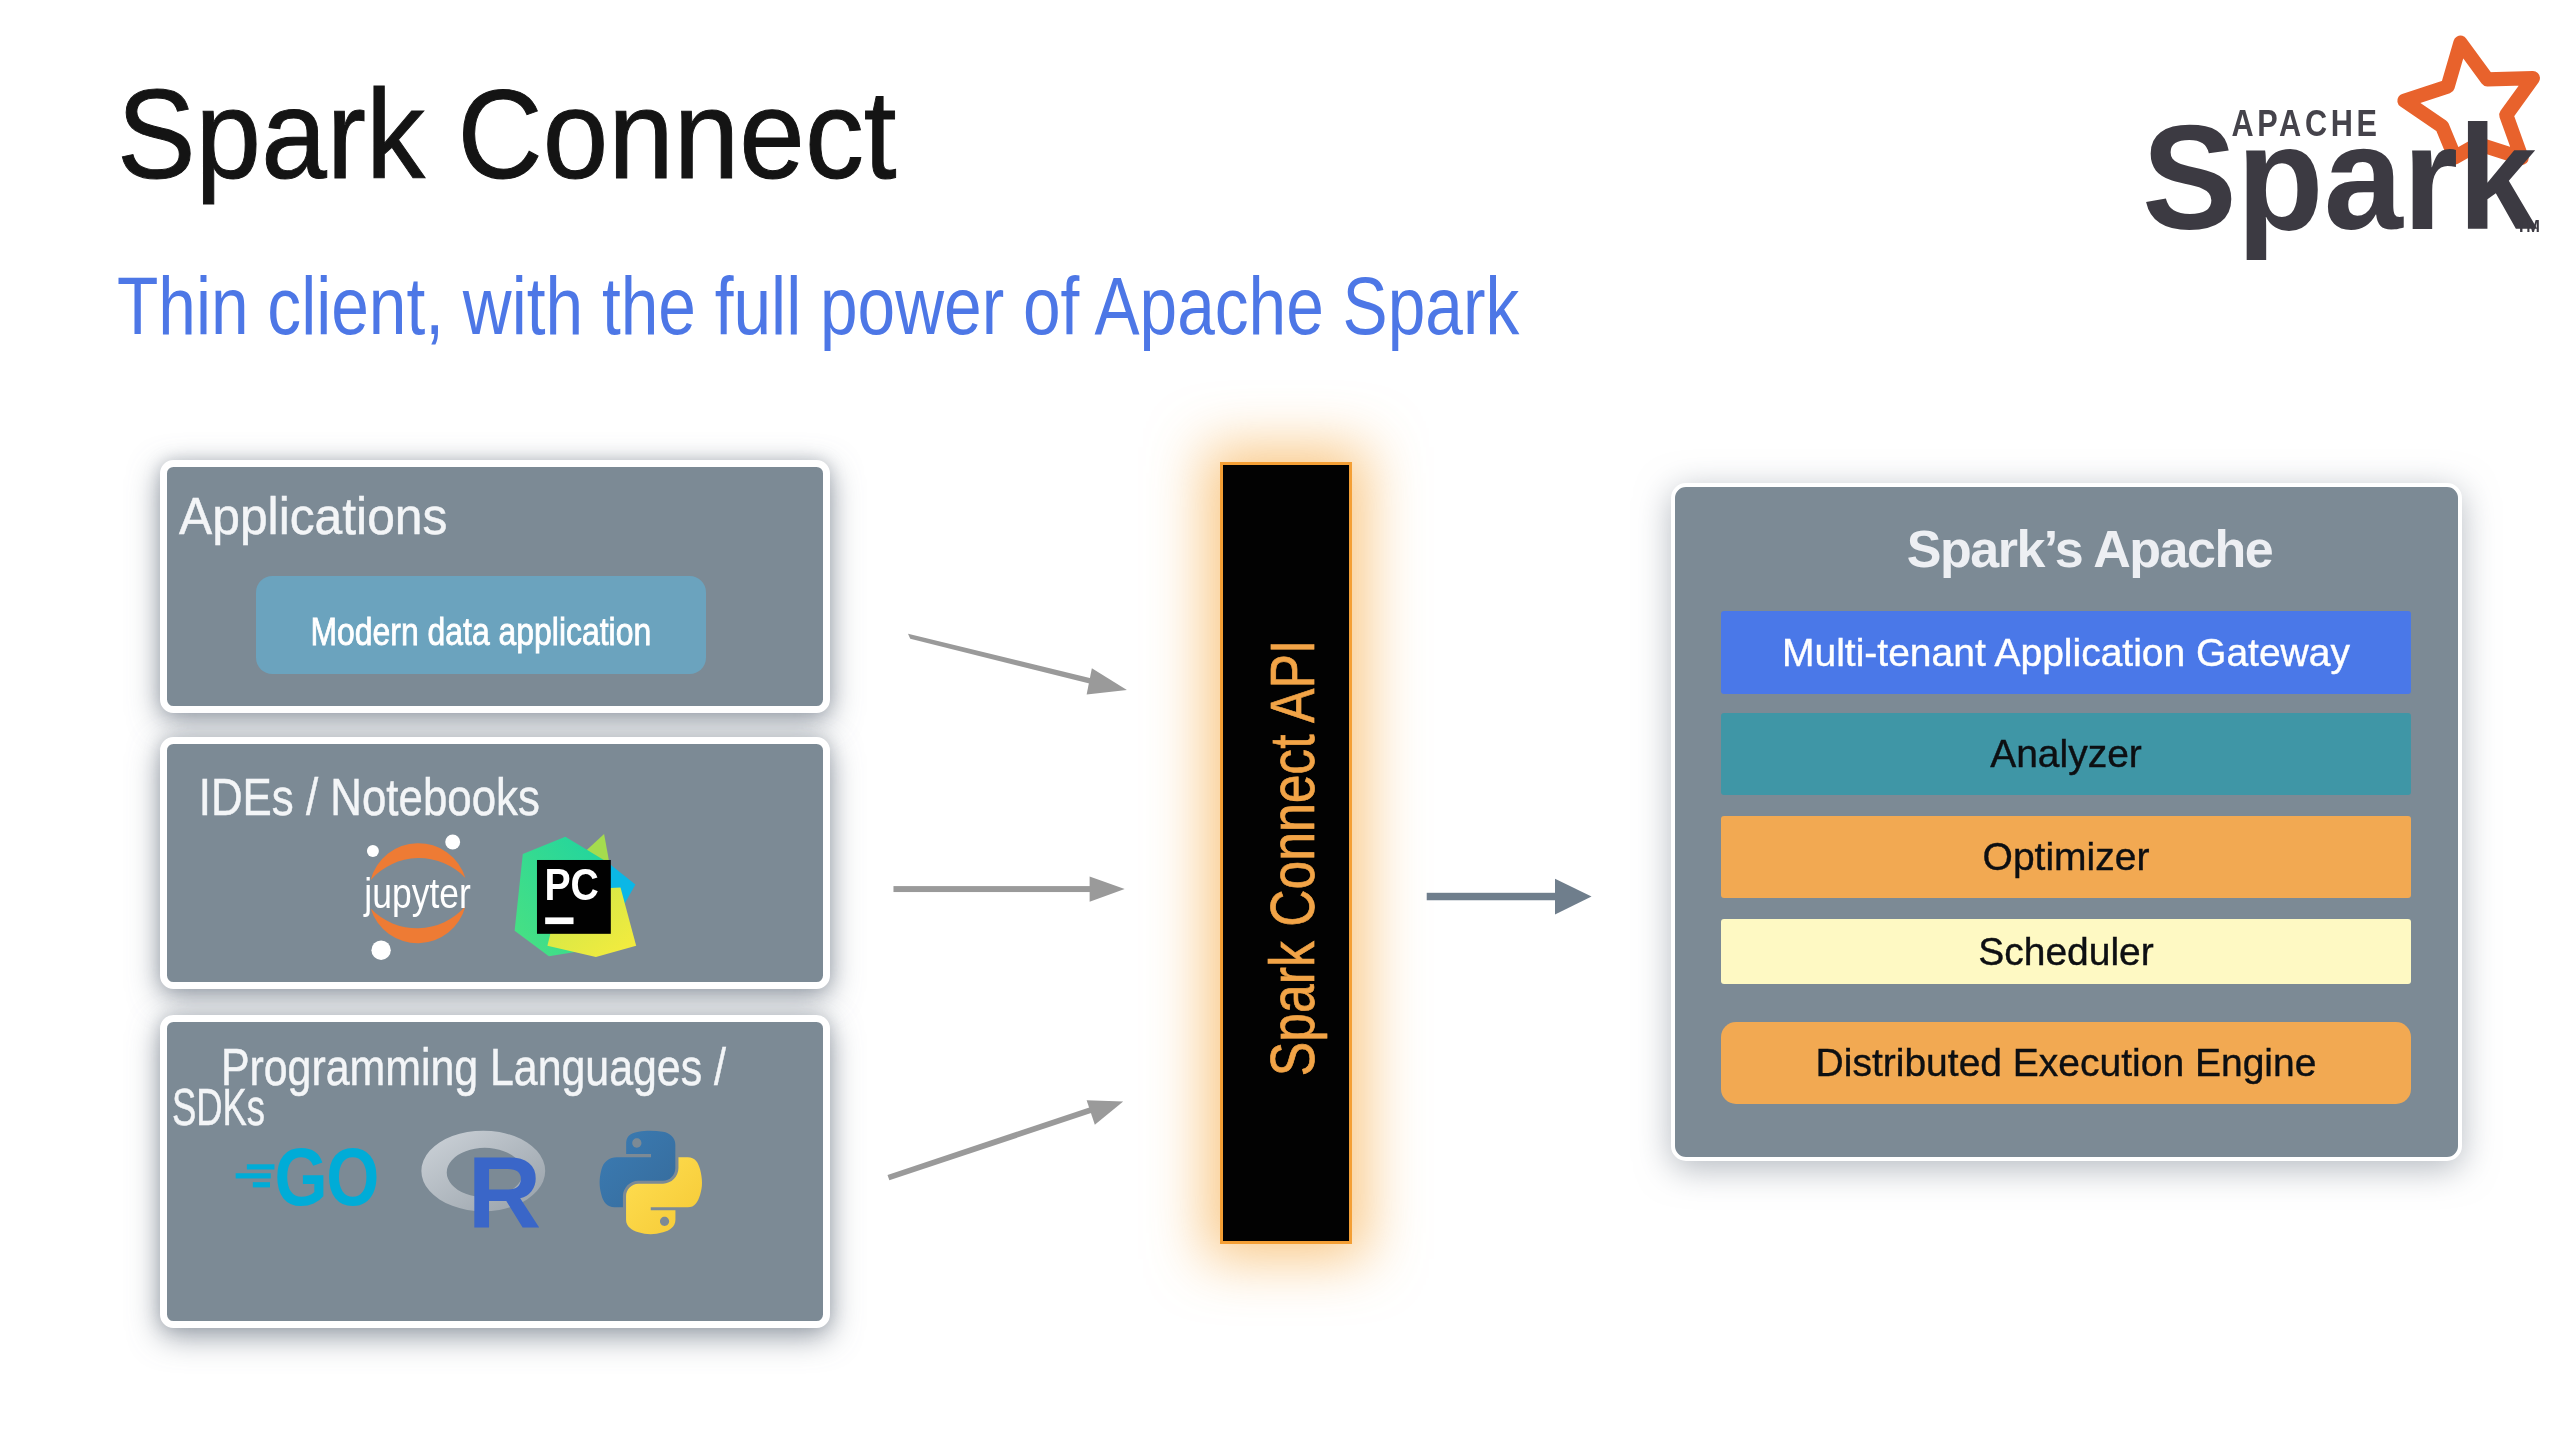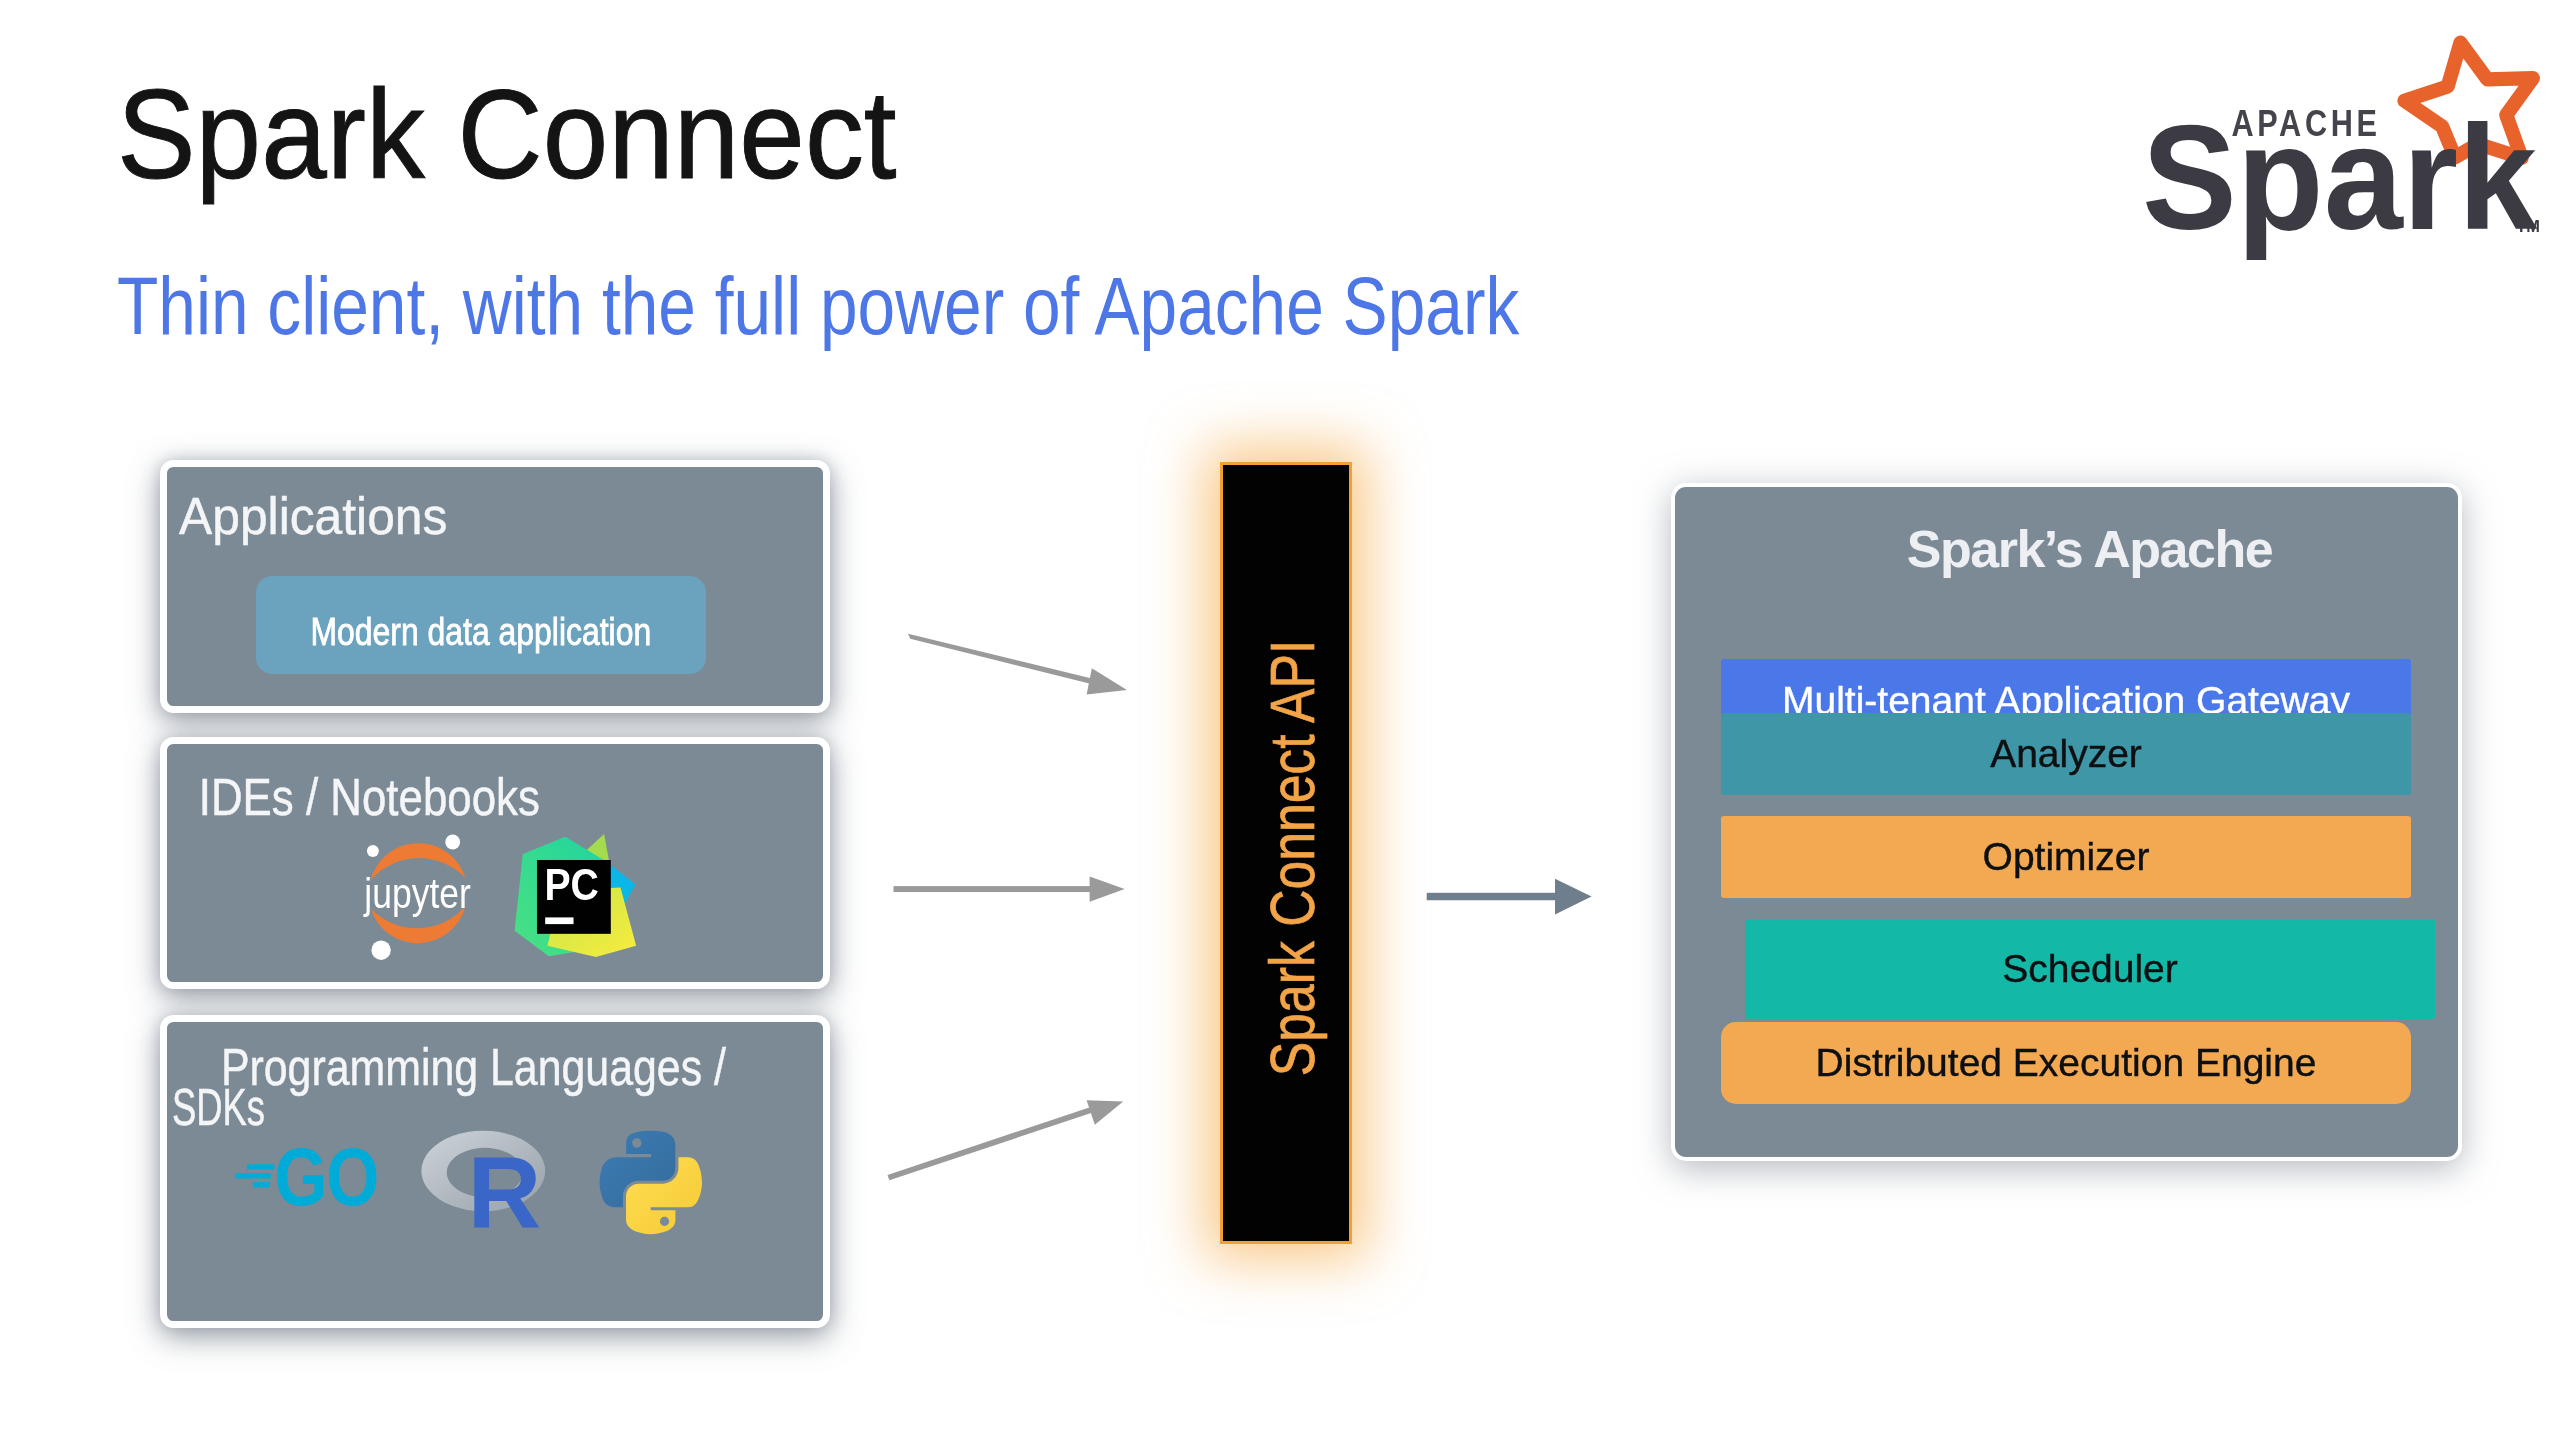"Multi-tenant Application Gateway" #r1 { margin-top: 48px -> none }
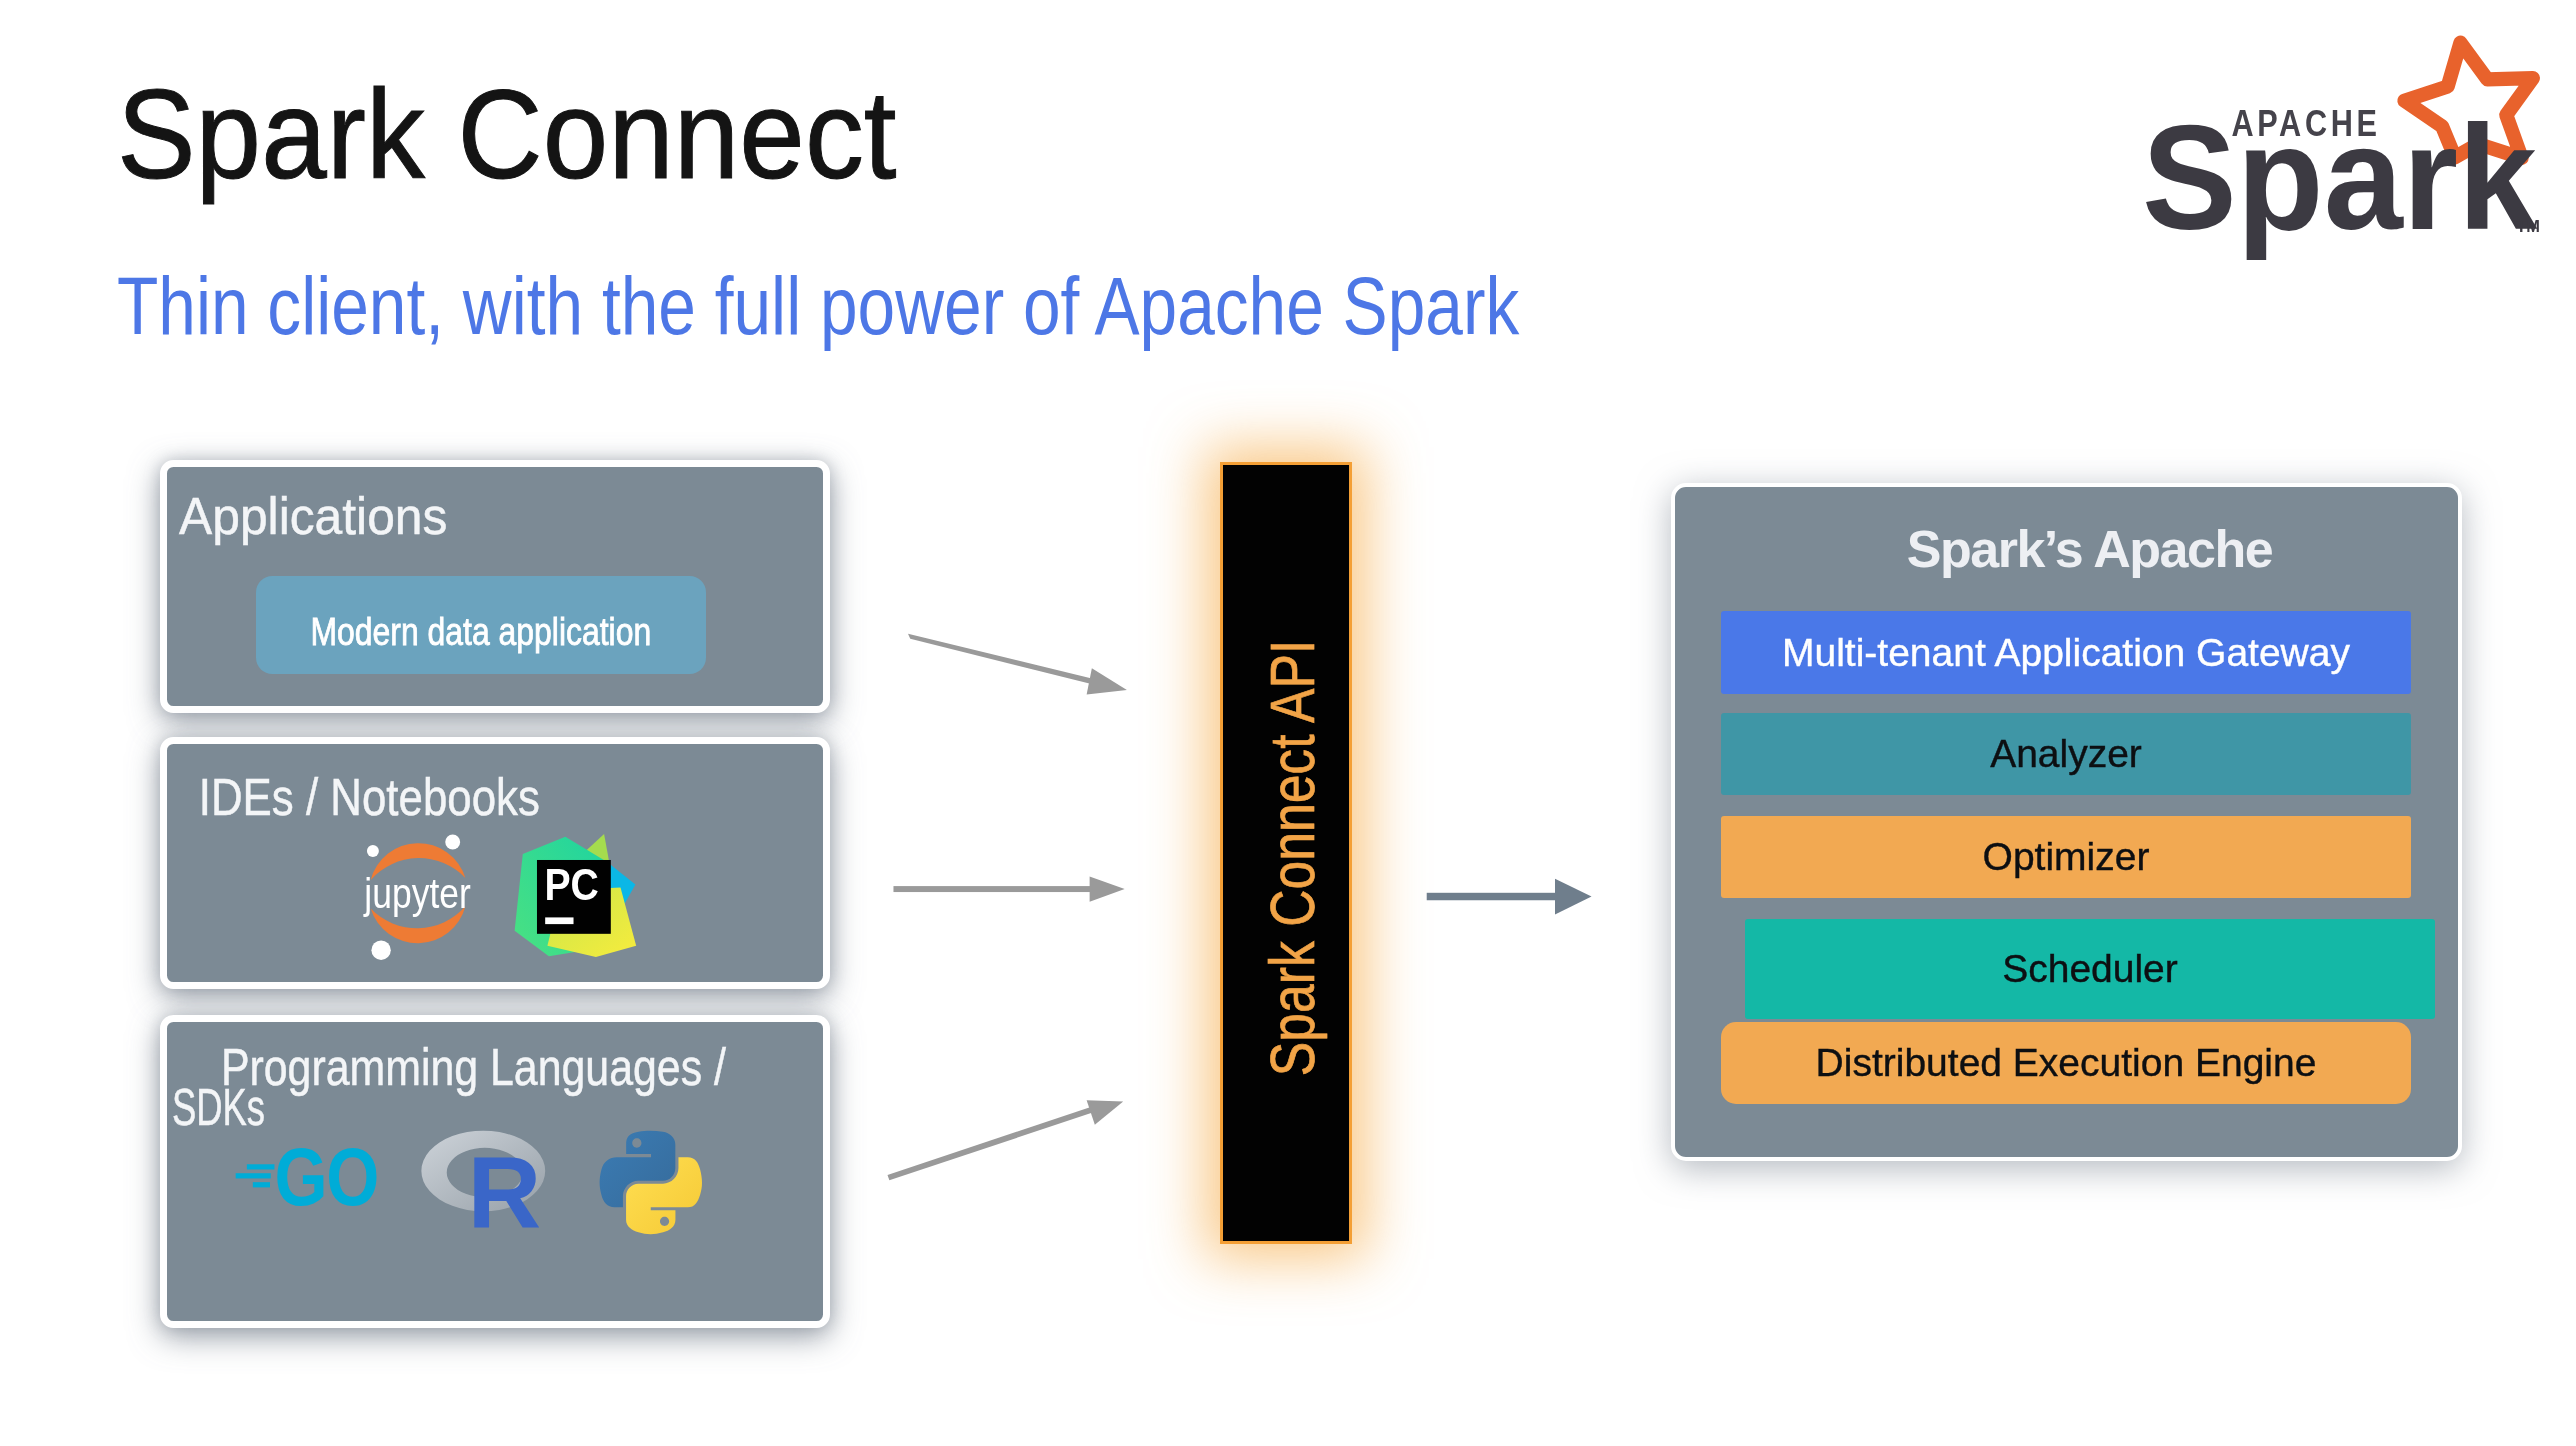"Scheduler" #r4 { background: #14b8a6 -> #fef9c3; height: 100px -> 65px; margin-left: 24px -> none }
